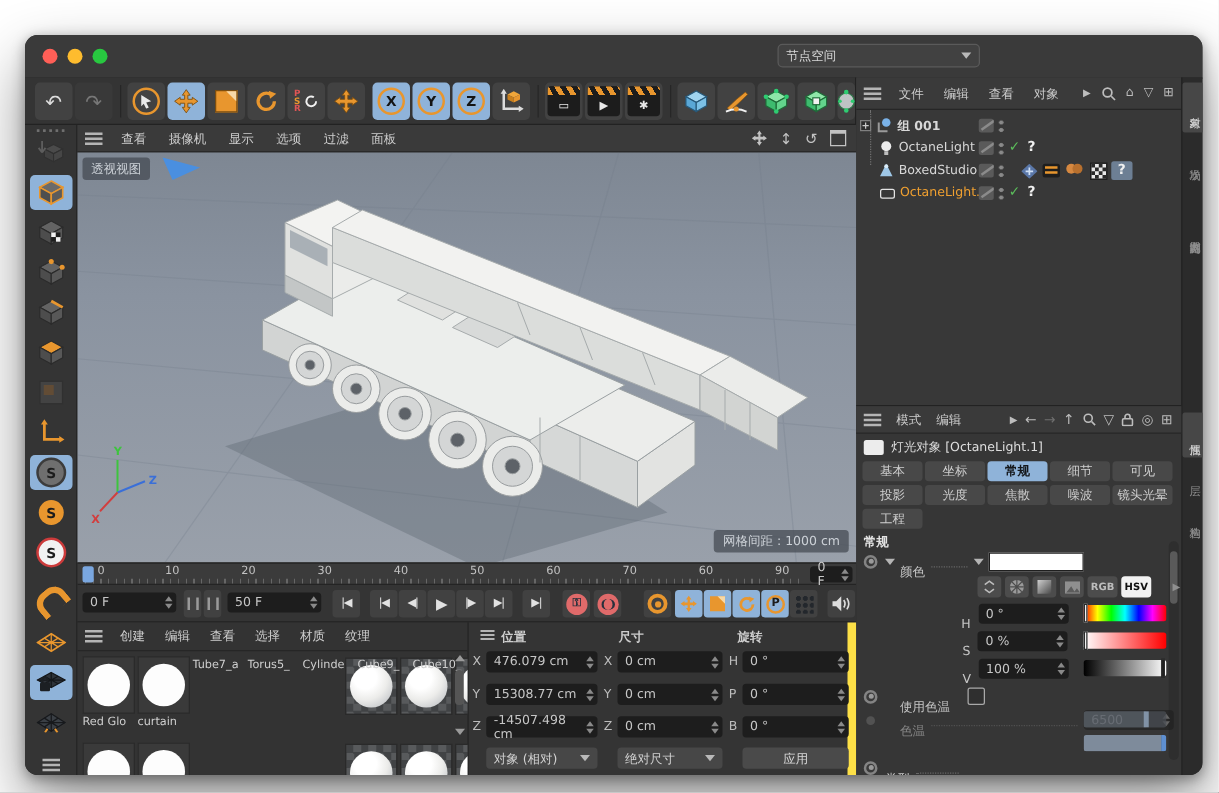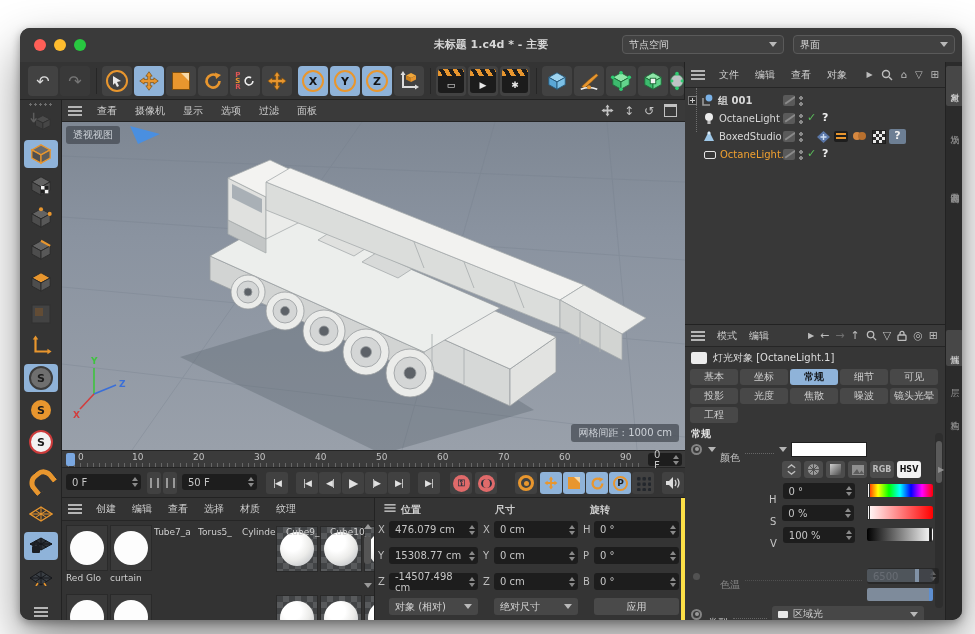"未标题 1.c4d * - 主要" div.title { html: <div>未标题 1.c4d * - 主要</div> -> none }
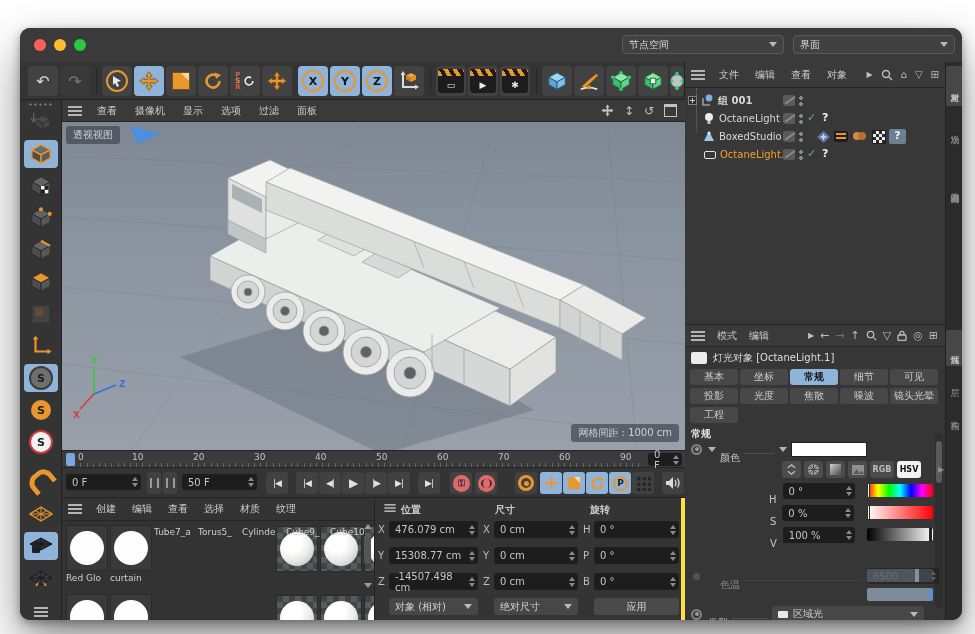"界面" div.tdd { html: <div> <span>界面</span> <span></span> </div> -> none }
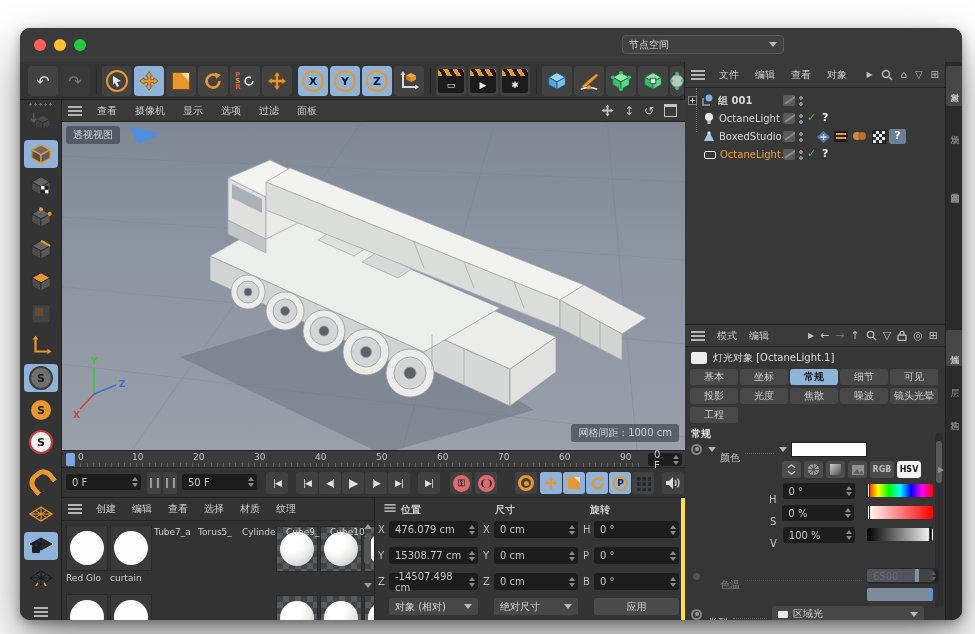"位置" .coords { border-right: 4px solid #fde047 -> 7px solid #fde047 }
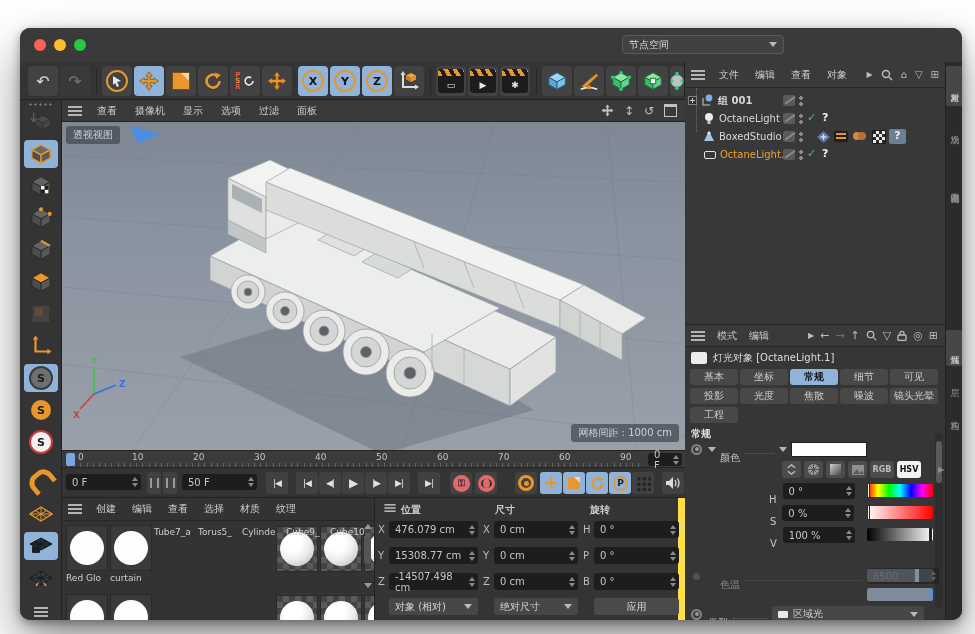"使用色温" div.arow { html: none -> <div> <span></span> <span>使用色温</span> <span></span> </div> }
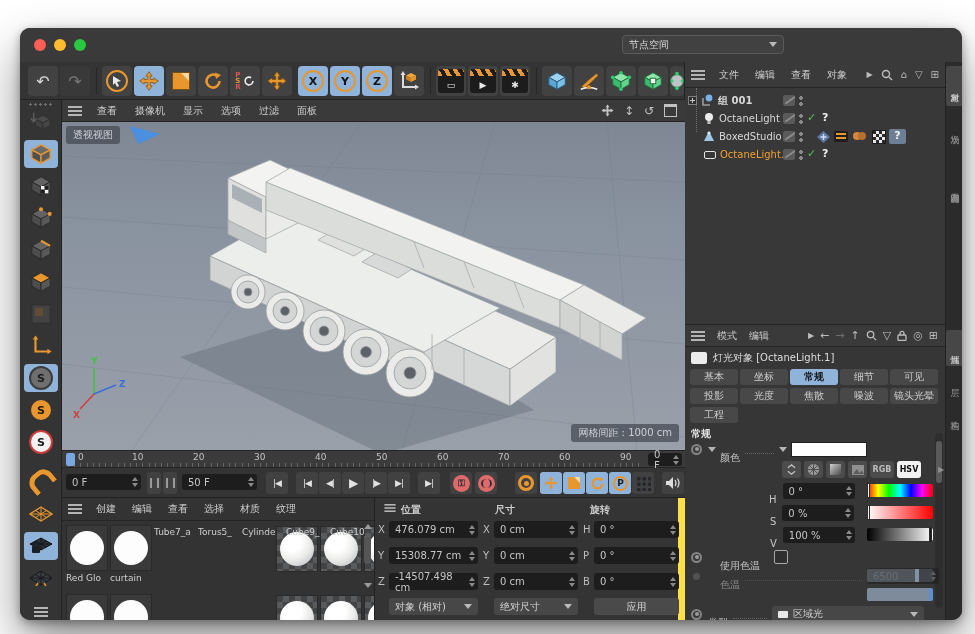"区域光" span.dd { html: <span> <i></i> <span>区域光</span> <span></span> </span> -> none }
